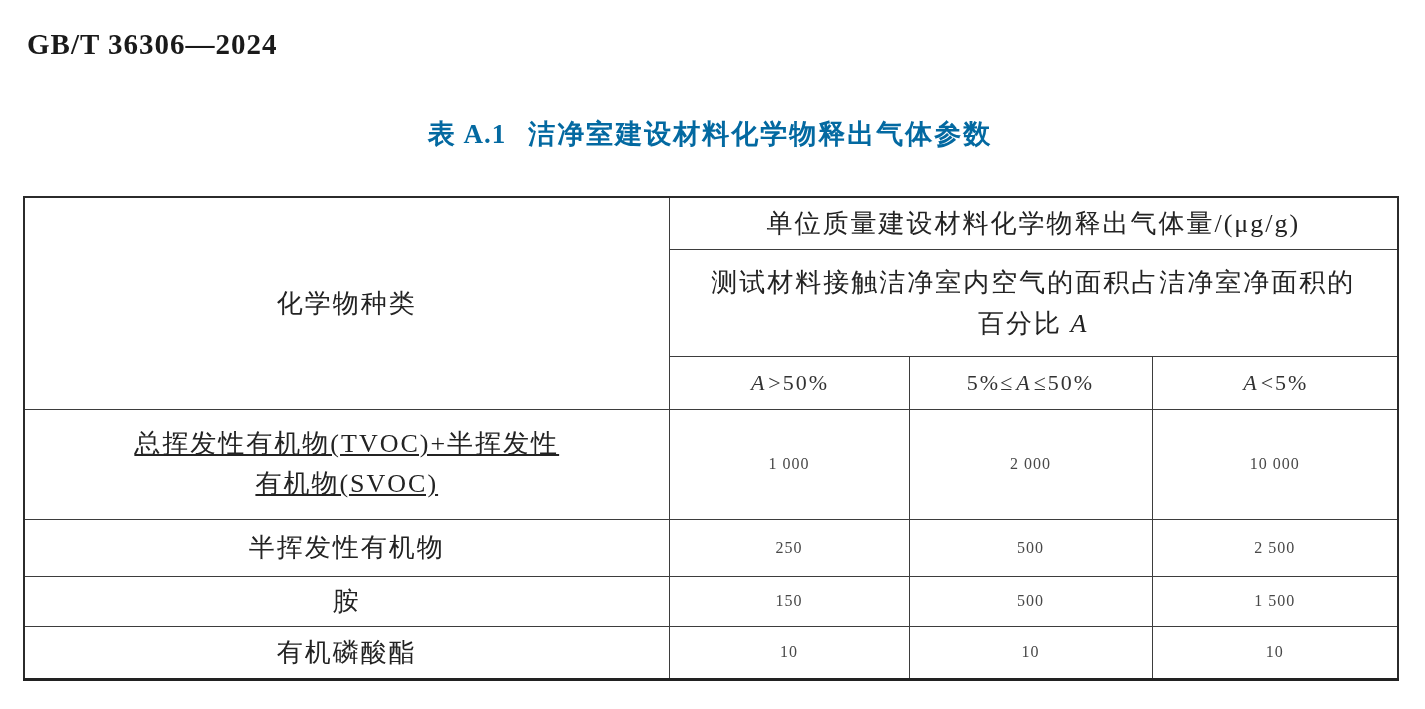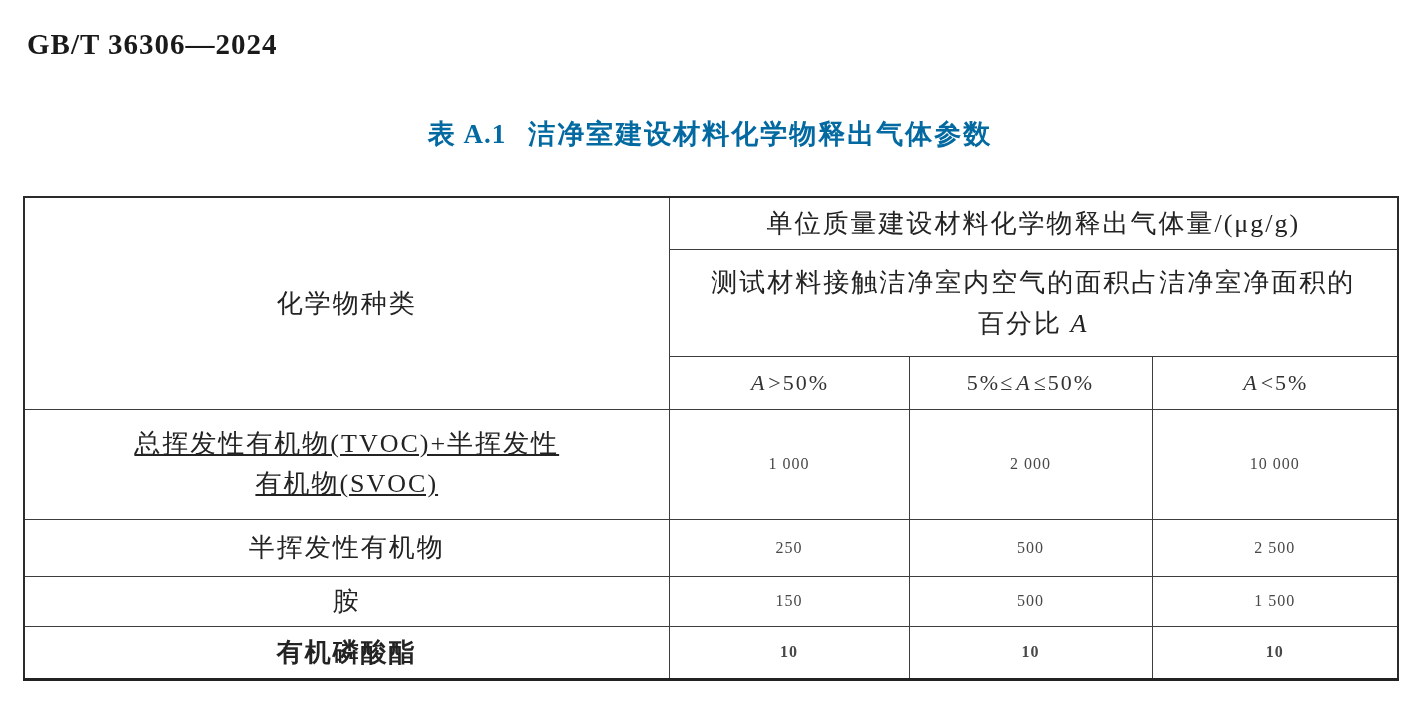"有机磷酸酯" tr.drow4 { font-weight: bold -> none }
